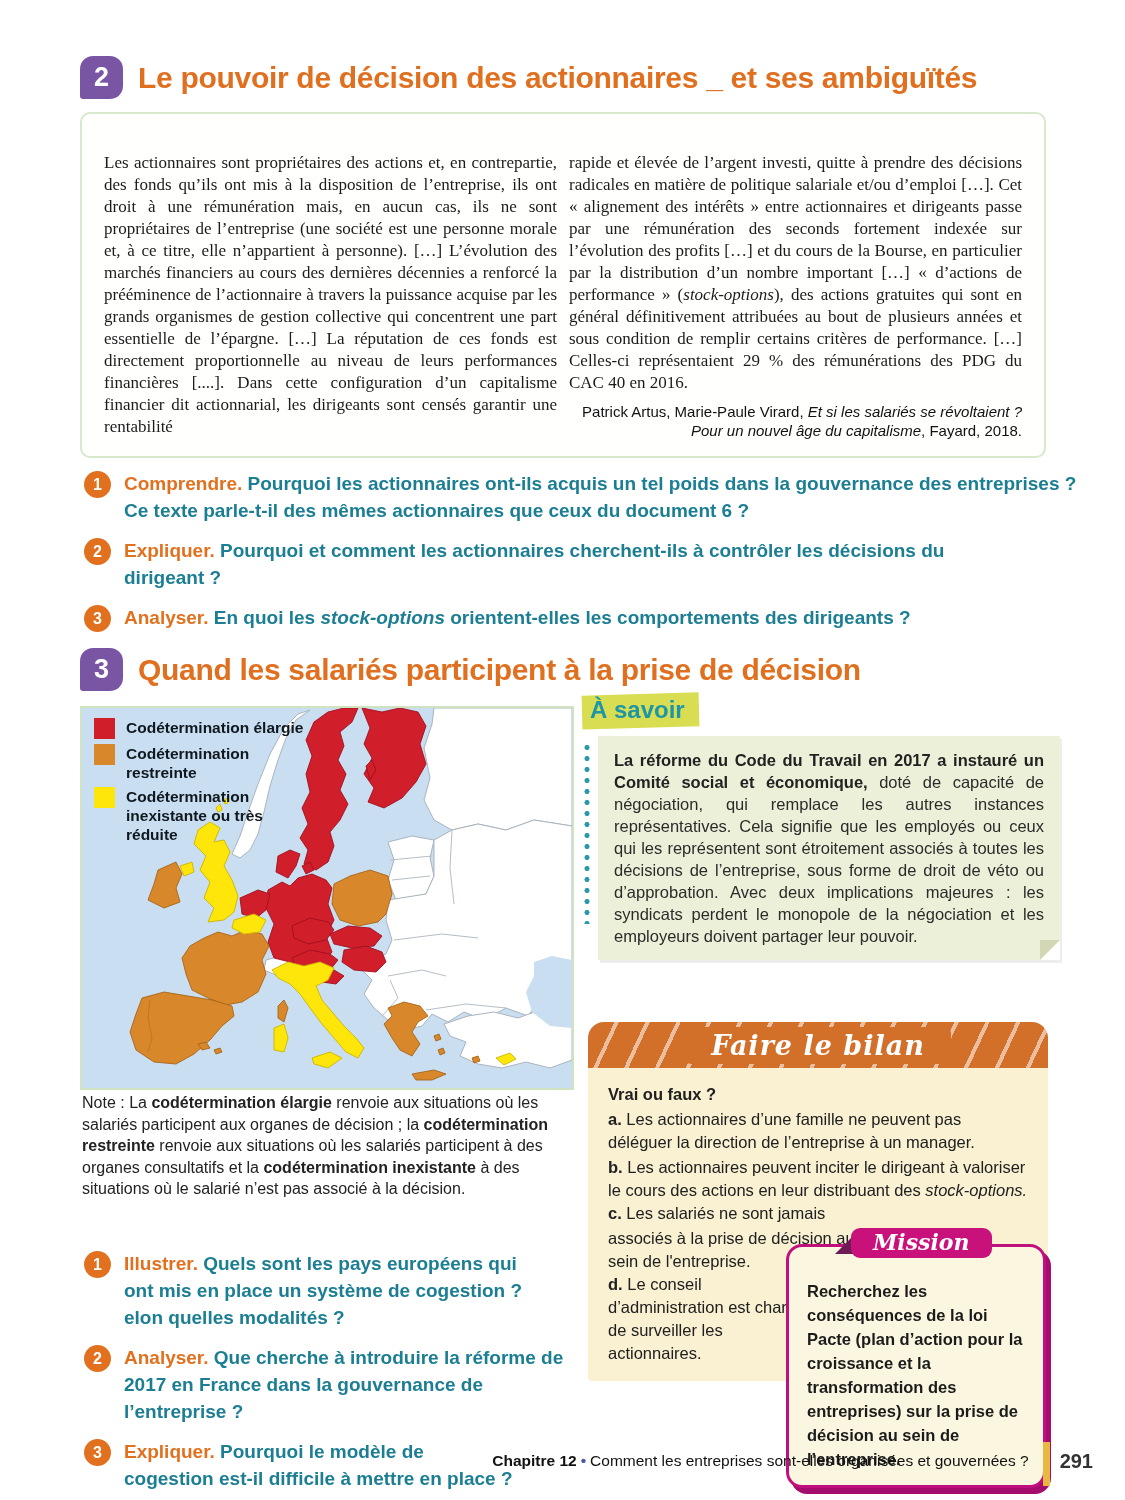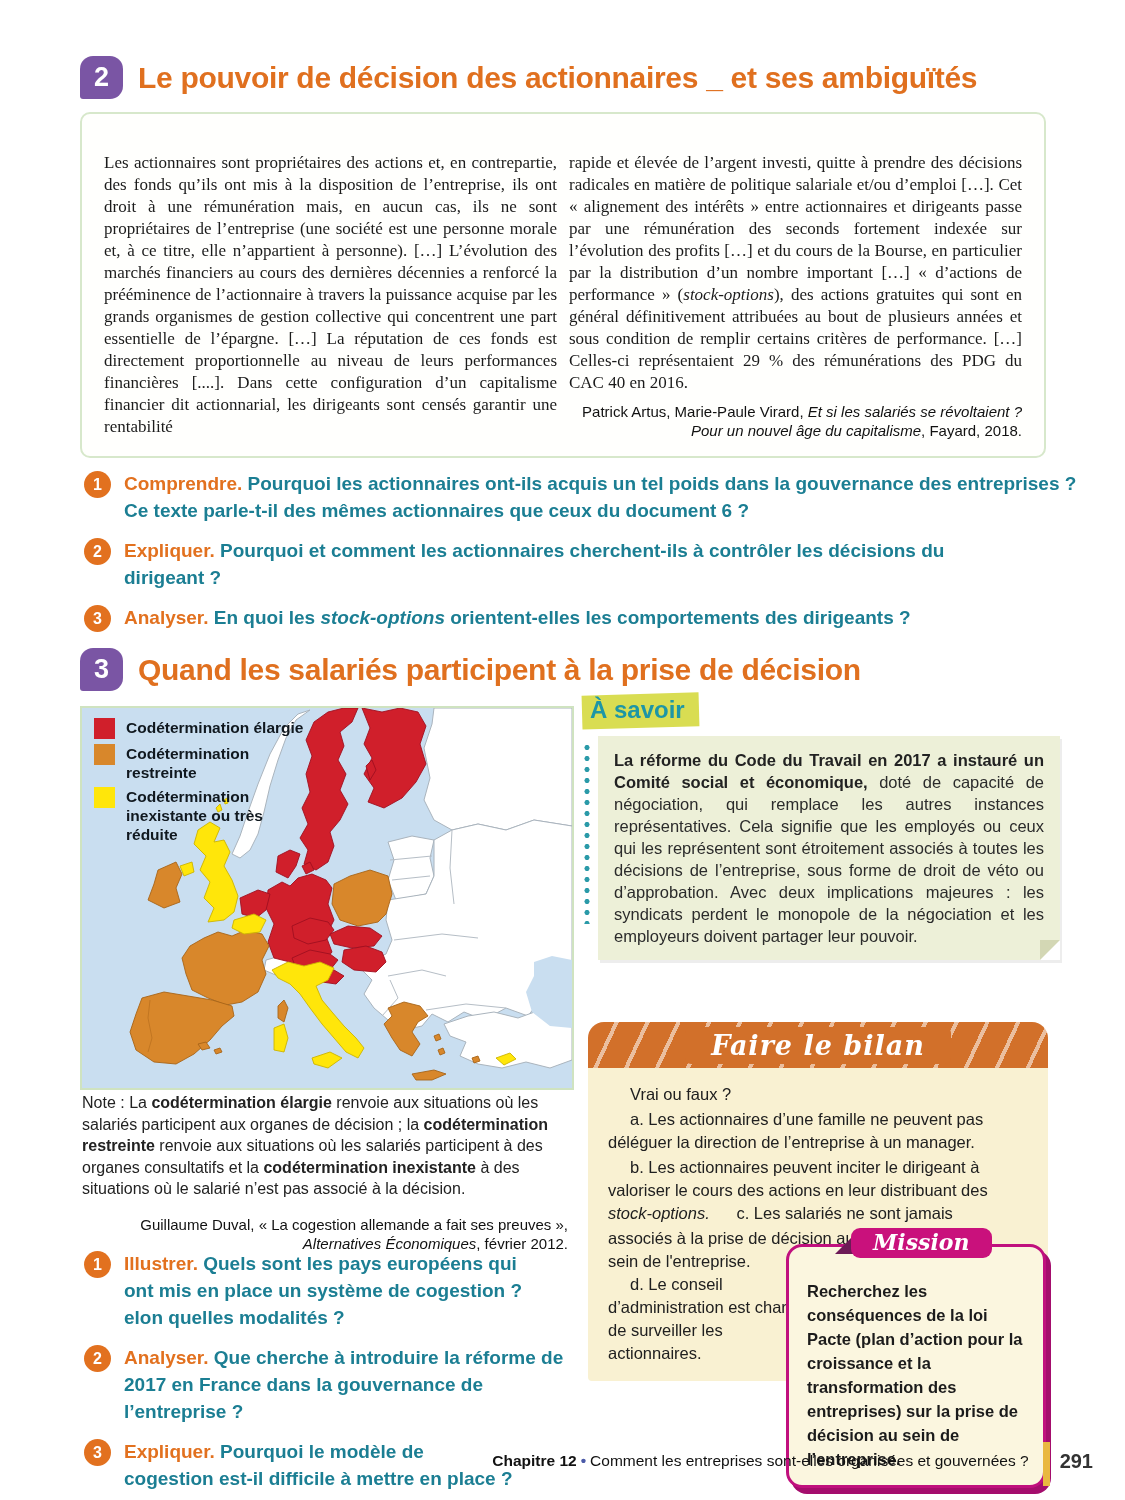"Vrai ou faux ?" .bilan-body .b { font-weight: normal -> bold; margin-left: 22px -> none }
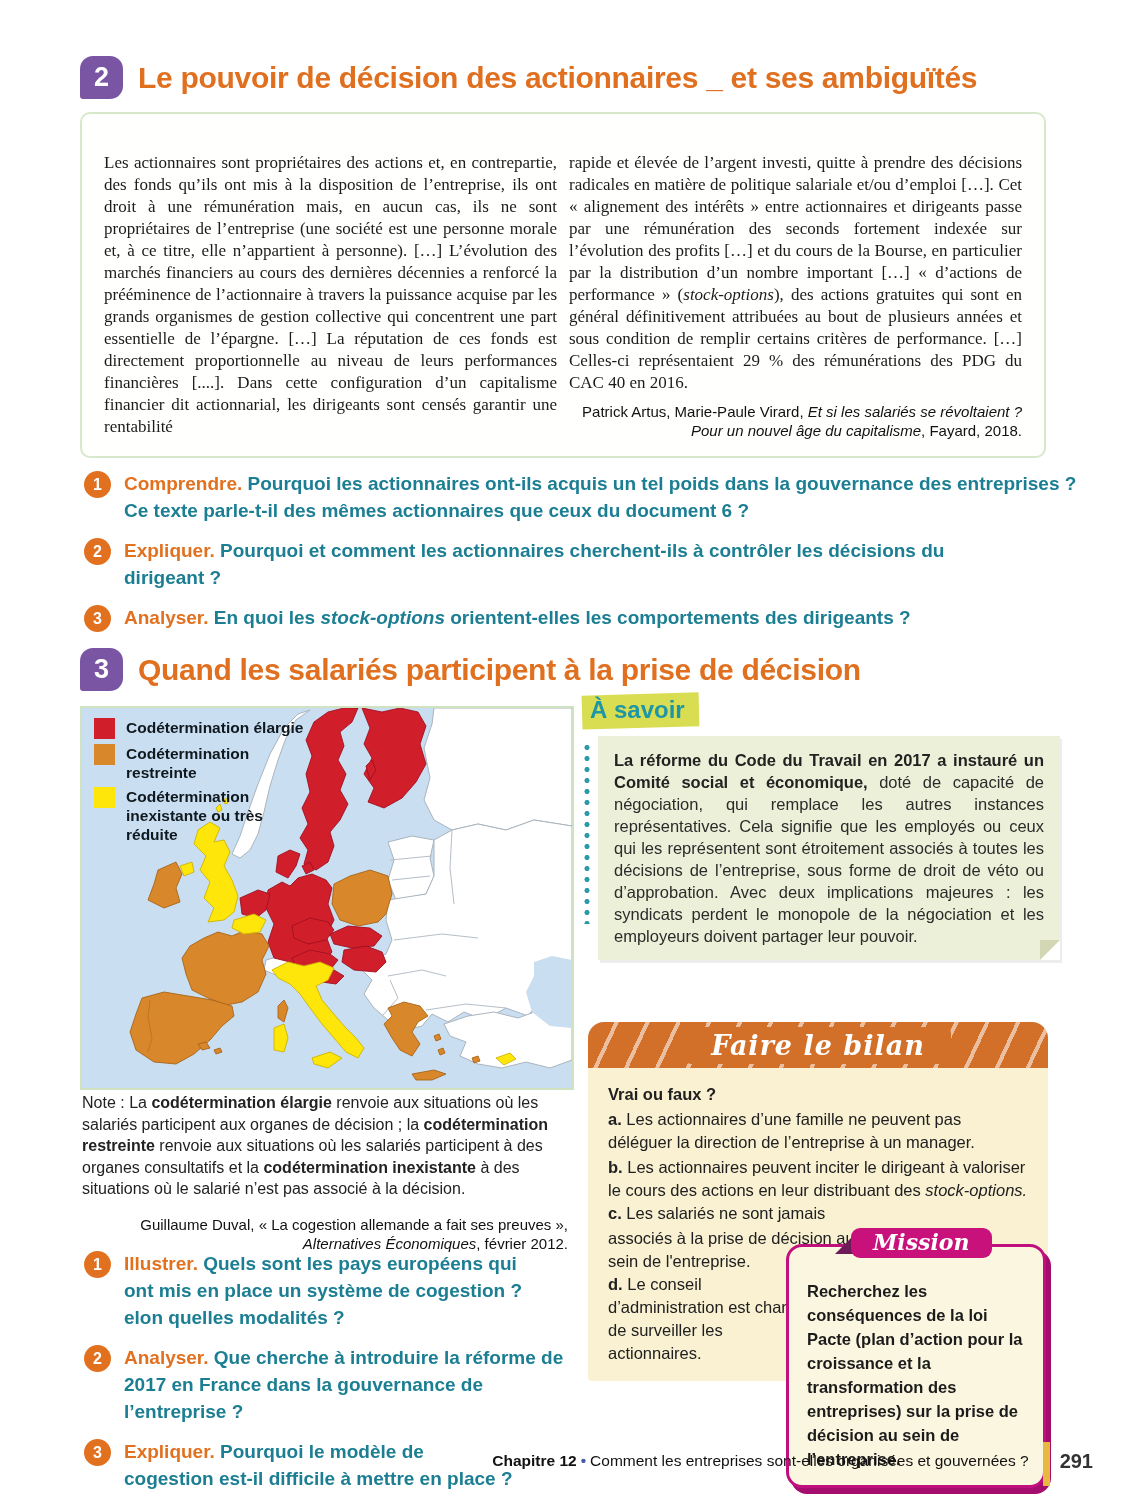"Guillaume Duval, « La cogestion" div.note-attr { html: <div> <span>Guillaume Duval, « La cogestion allemande a fait ses preuves », </span><i>Alternatives Économiques</i><span>, février 2012.</span> </div> -> none }
